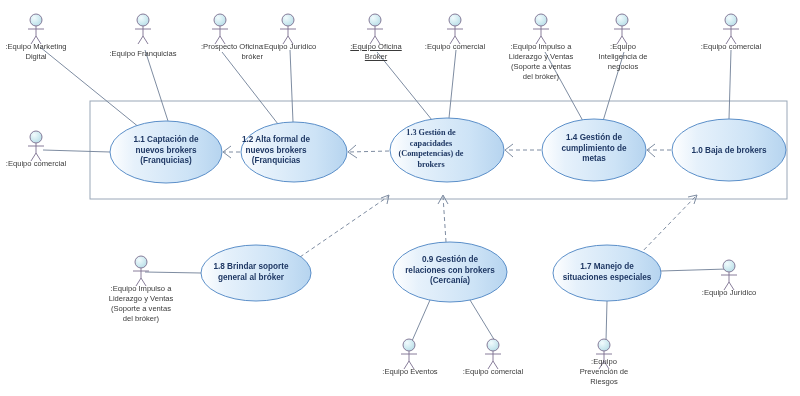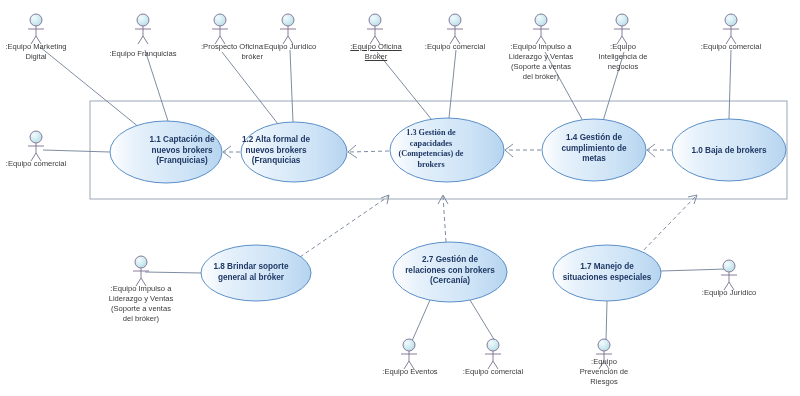"1.1 Captación de" div.uc-label { margin-left: 16px -> none }
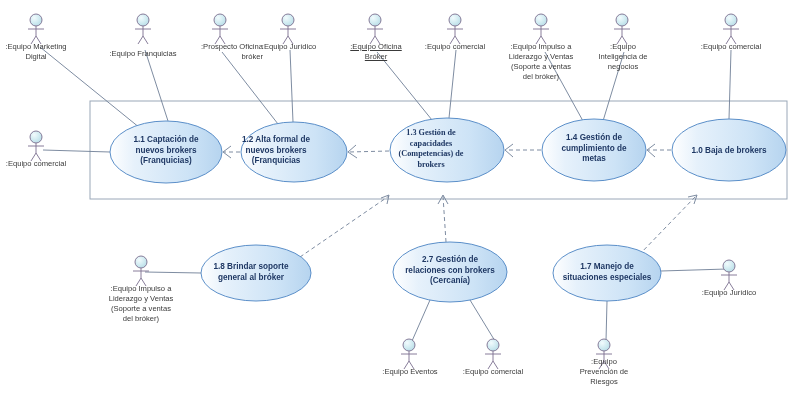"2.7 Gestión de" div.uc-label { text: 2.7 -> 0.9 }
